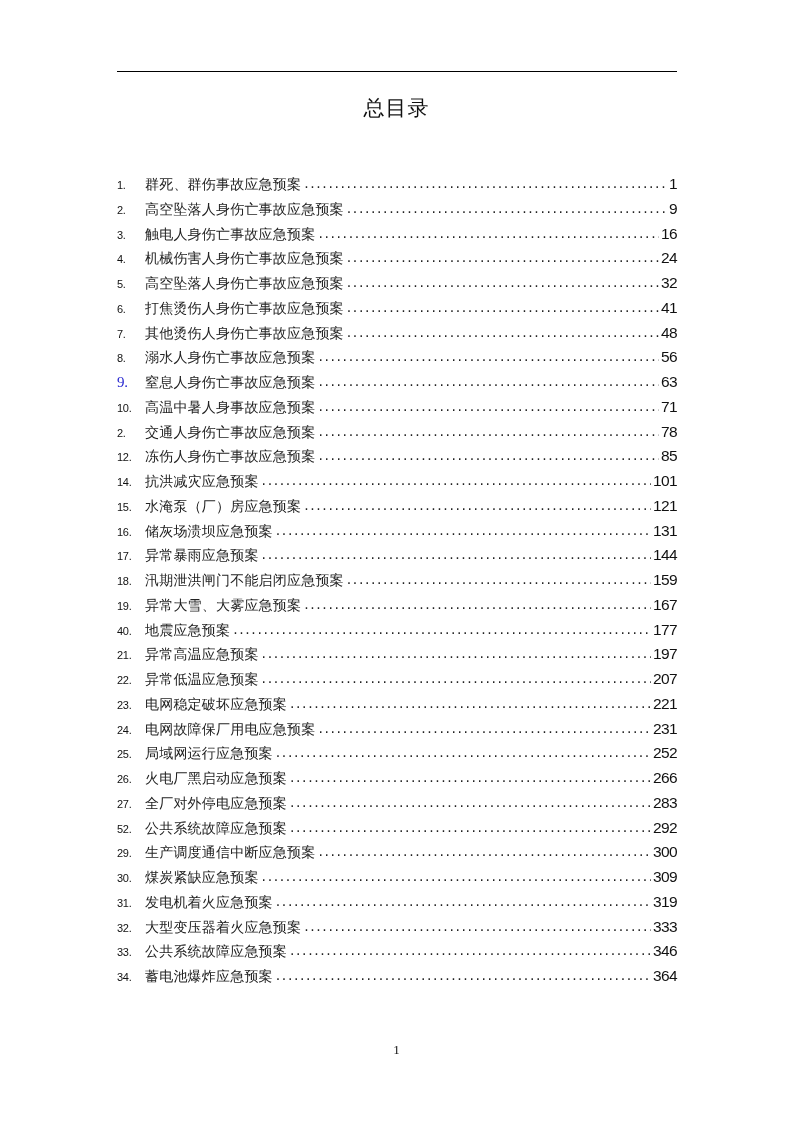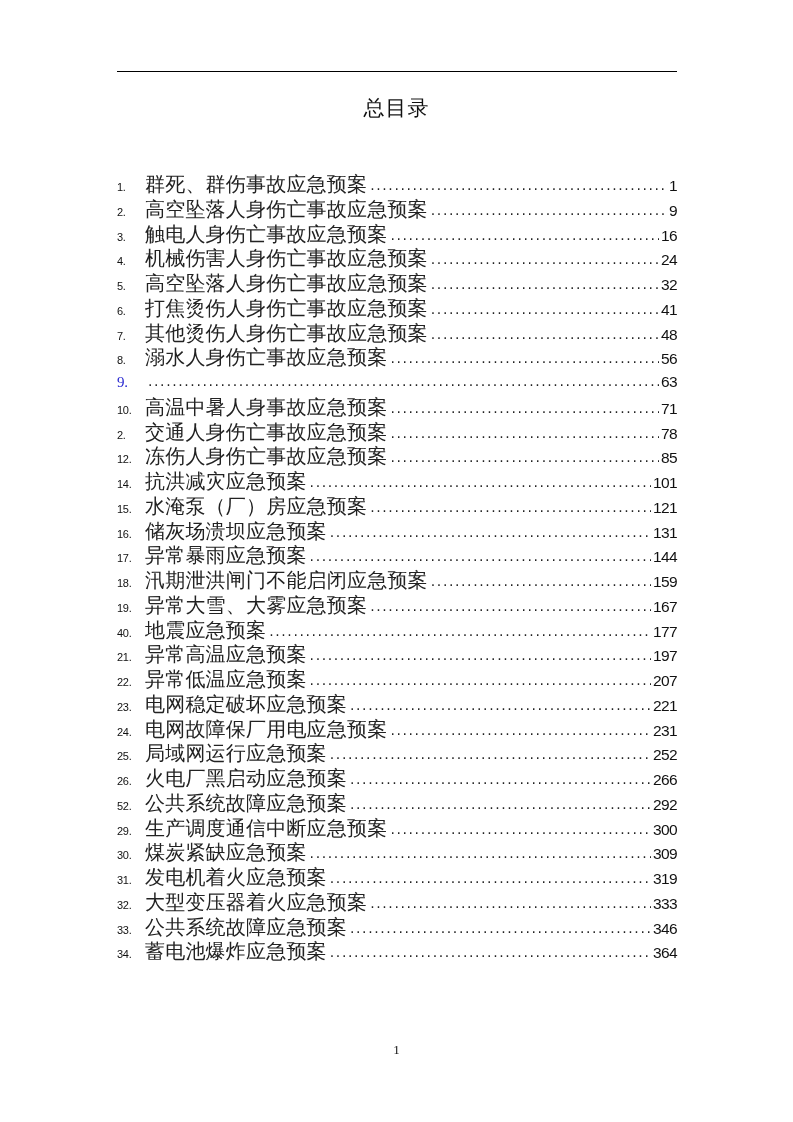"群死、群伤事故应急预案" .toc-title { font-size: 20px -> 14px }
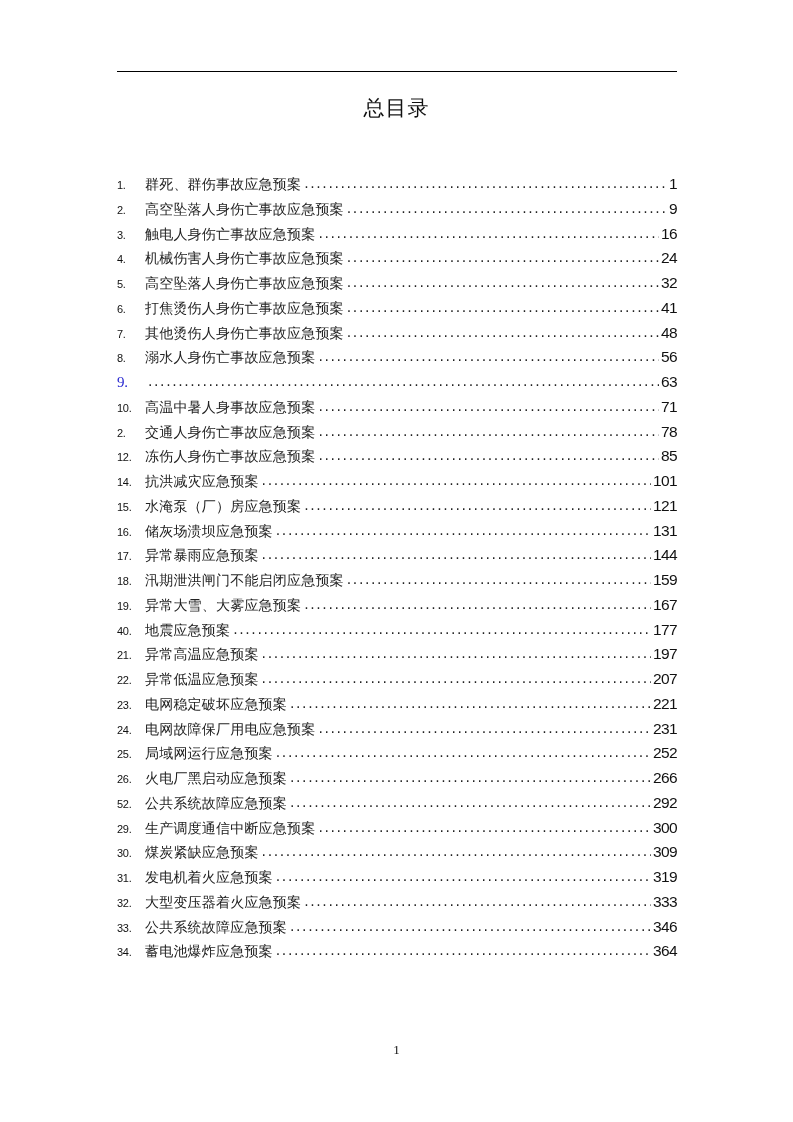"窒息人身伤亡事故应急预案" span.toc-title { html: none -> <span>窒息人身伤亡事故应急预案</span> }
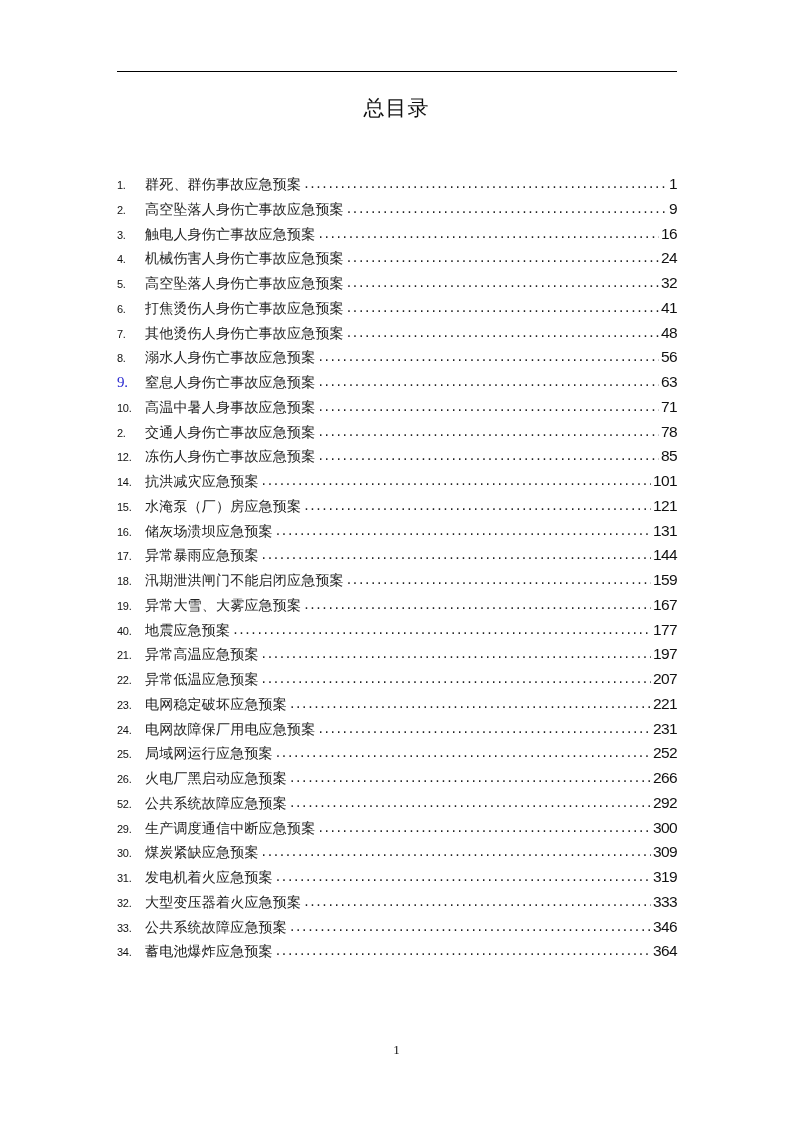"27." li.toc-row { html: none -> <li> <span>27.</span> <span>全厂对外停电应急预案</span> <span></span> <span>283</span> </li> }
